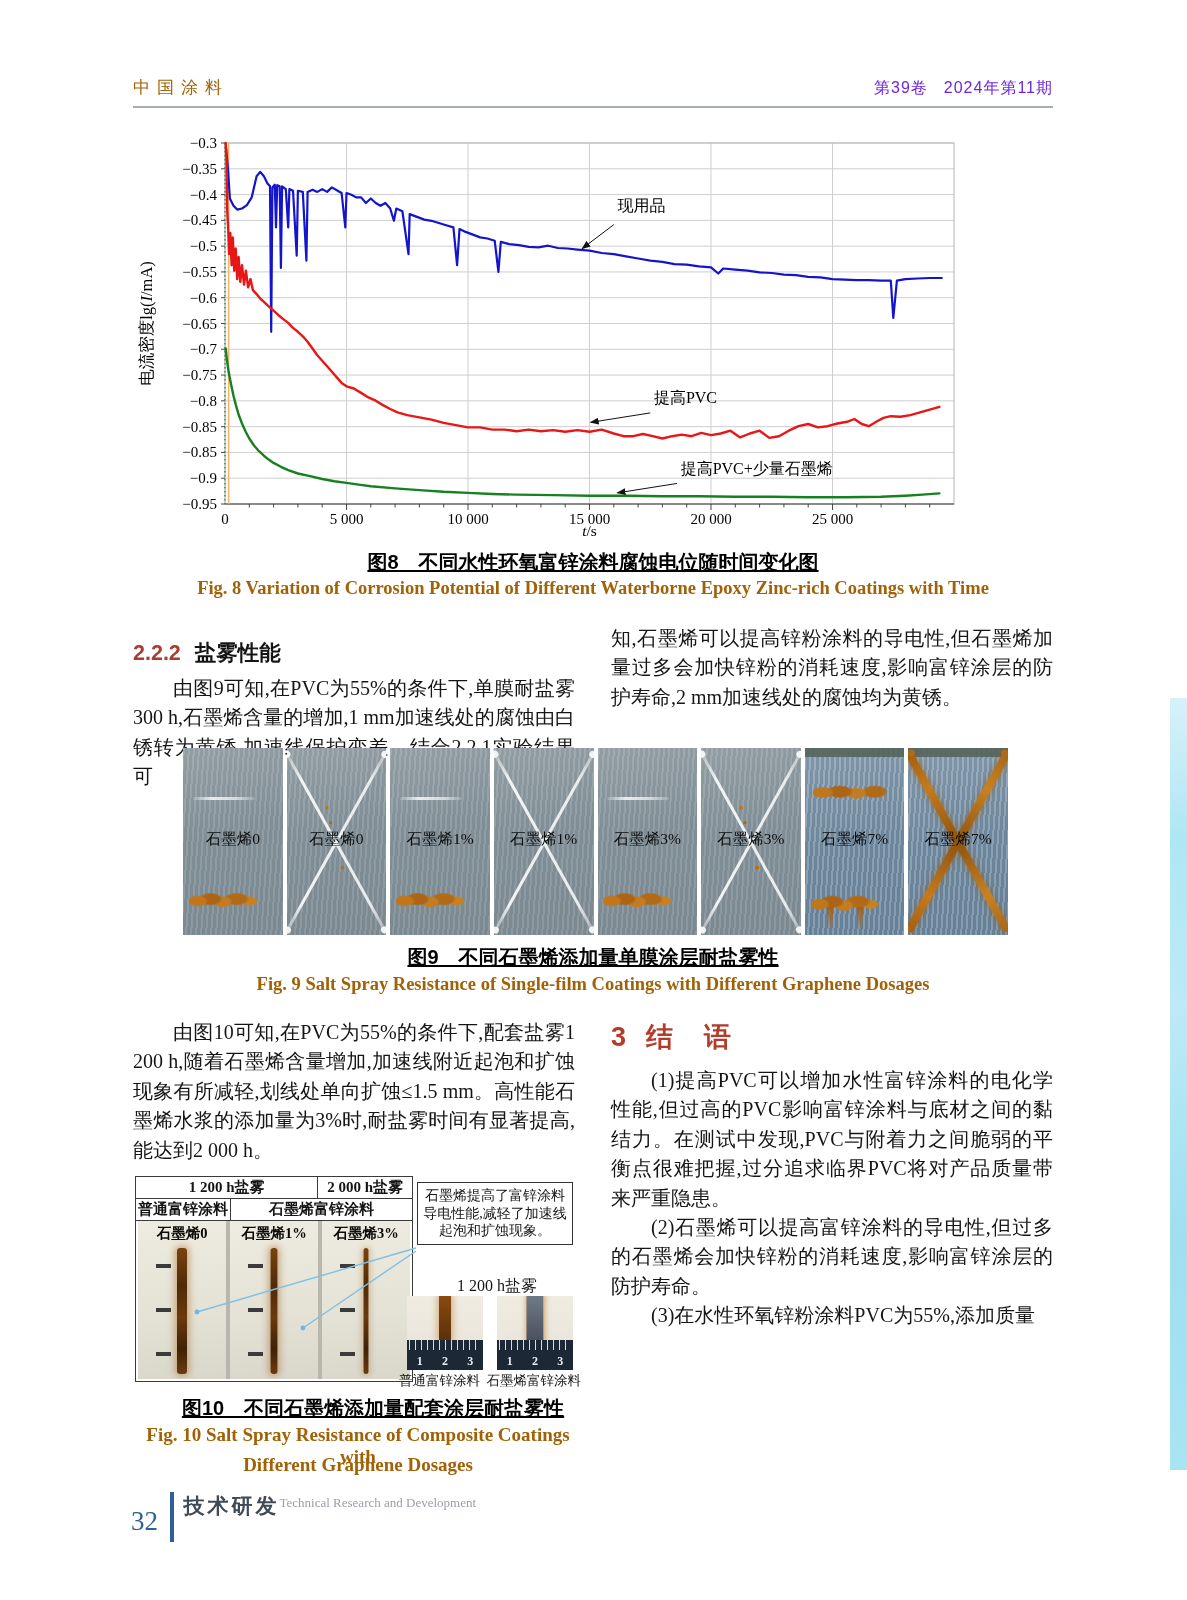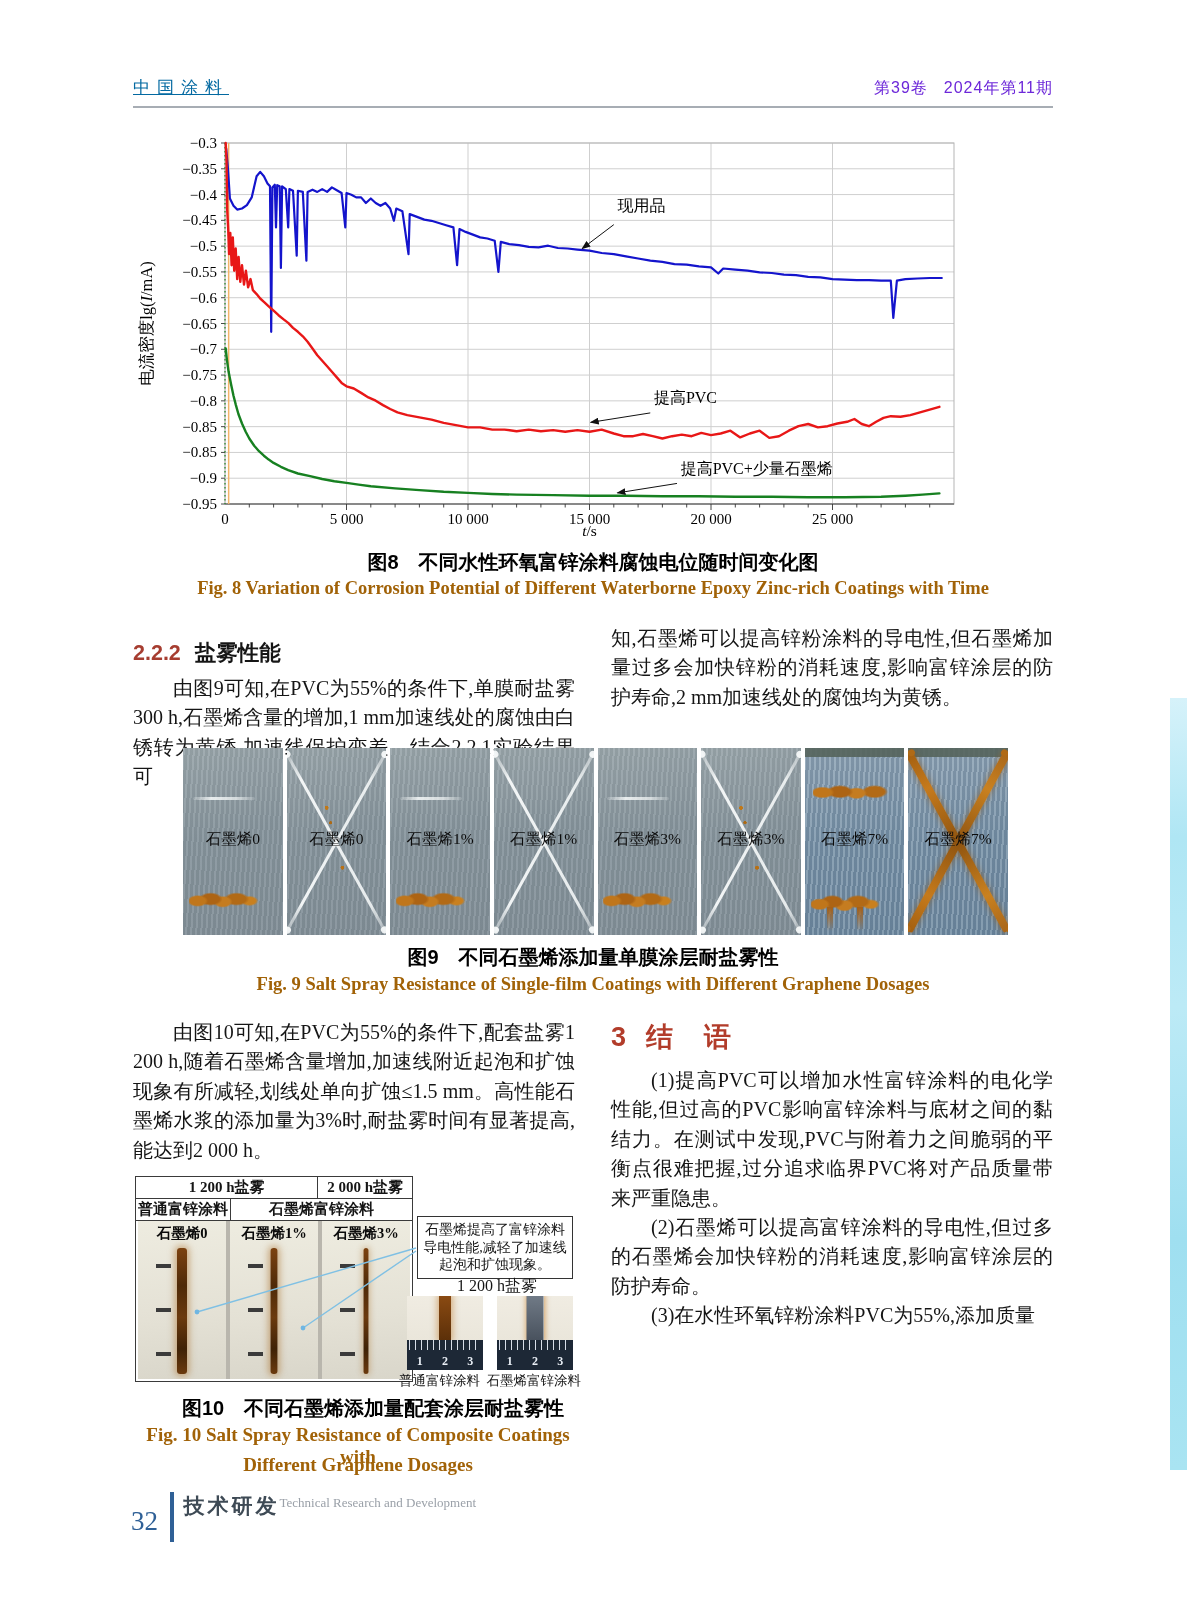"中国涂料" .hdr .journal { color: #0369a1 -> #a16207; text-decoration: underline -> none }
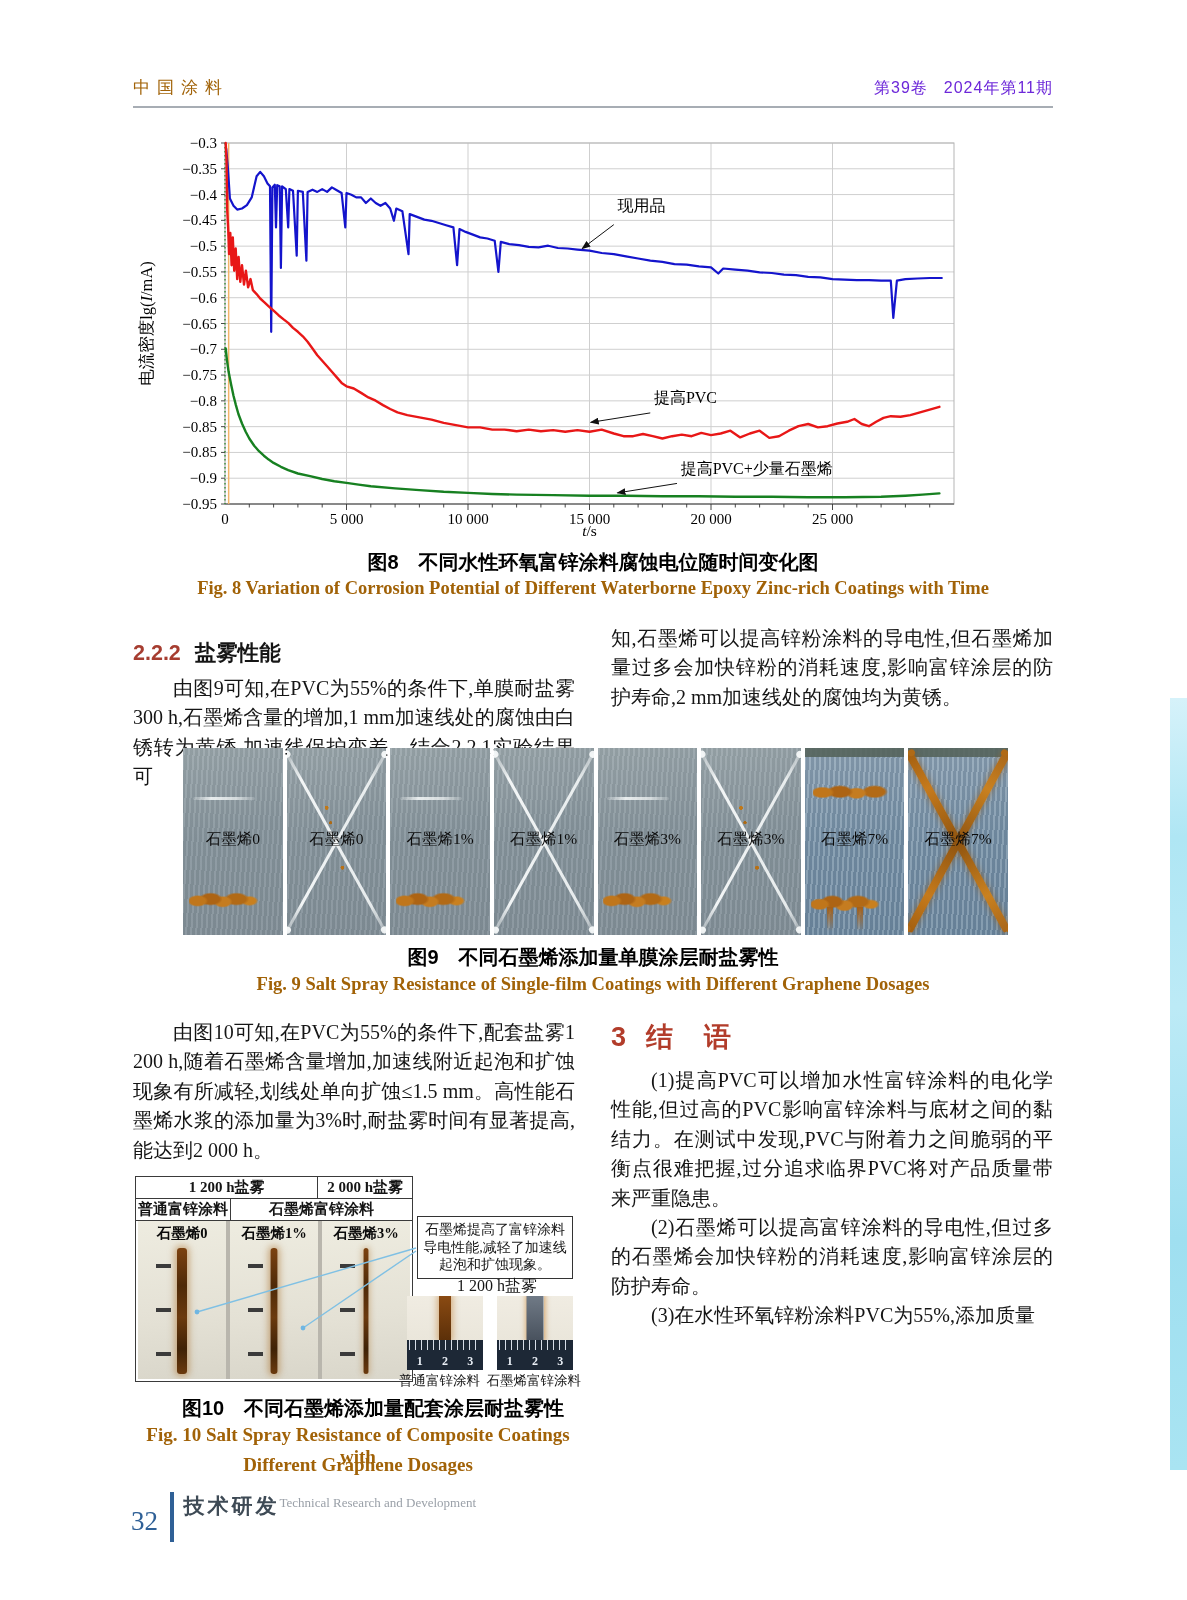"图8 不同水性环氧富锌涂料腐蚀电位随时间变化图" .cap-cn { text-decoration: none -> underline }
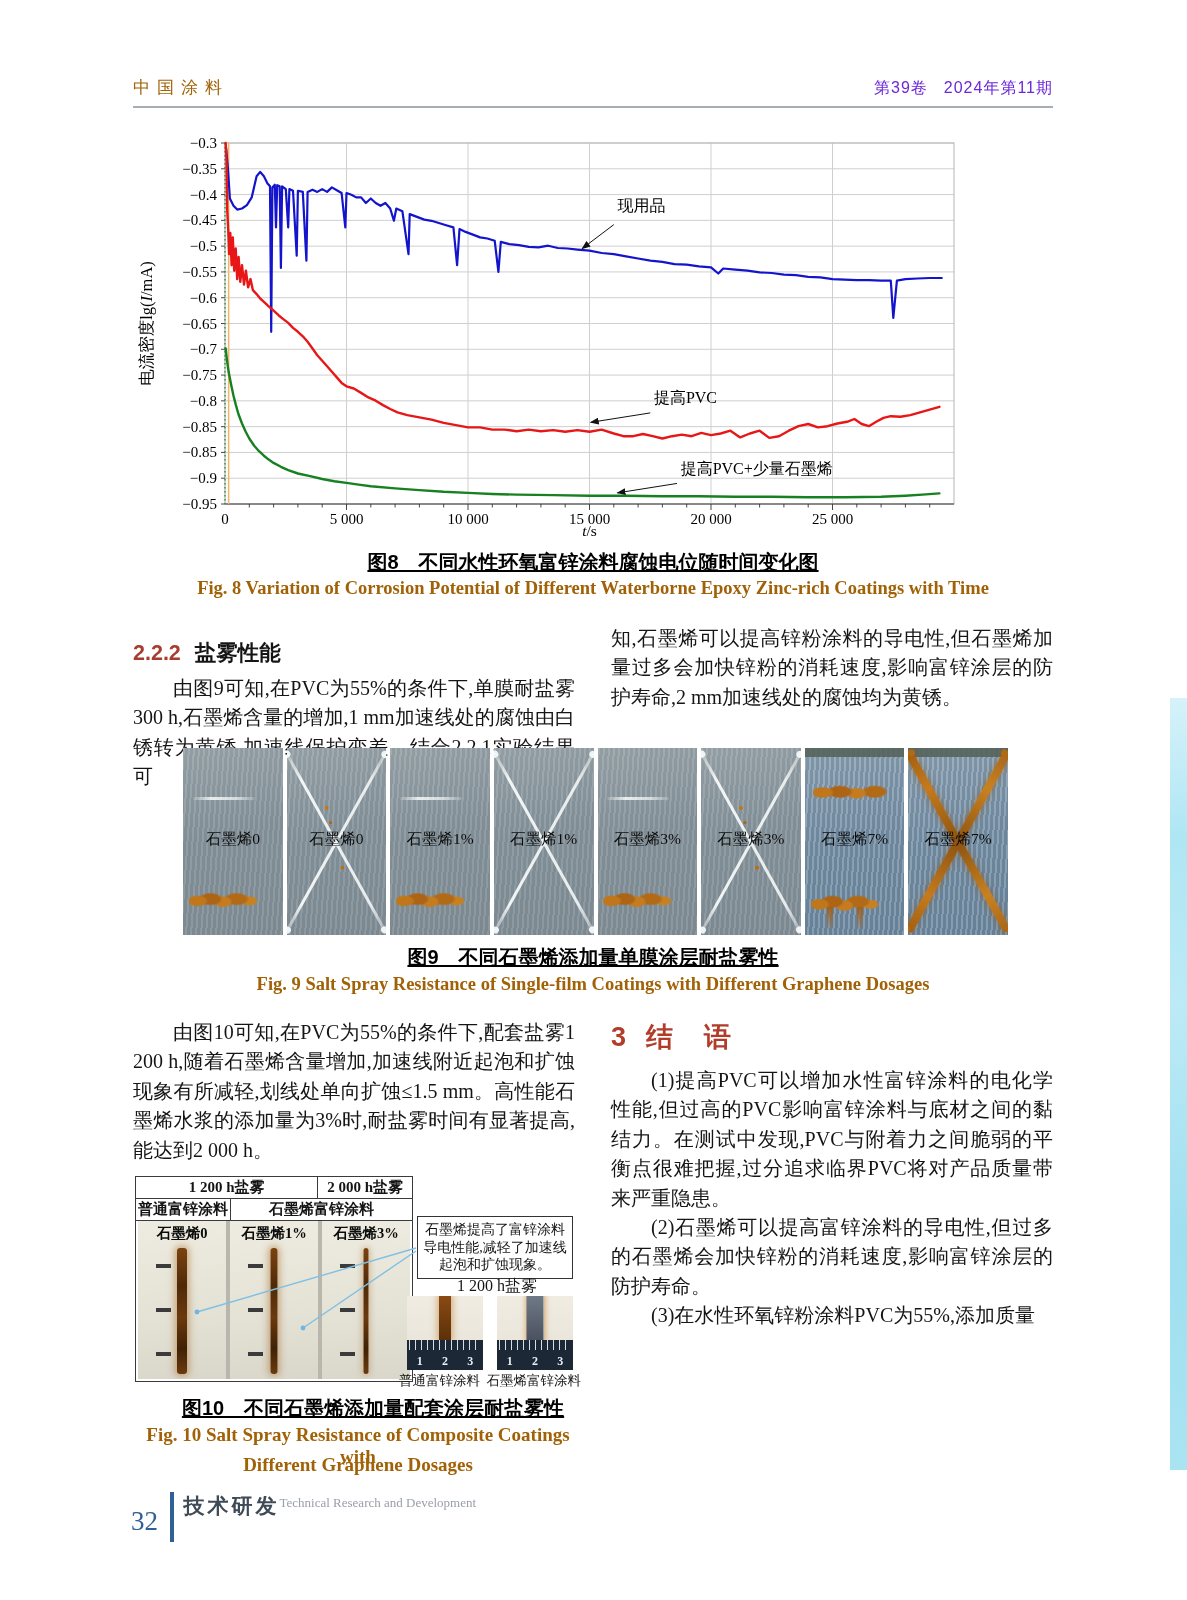"石墨烯提高了富锌涂料导电性能,减轻了加速线起泡和扩蚀现象。" .f10-callout { margin-top: 34px -> none }
